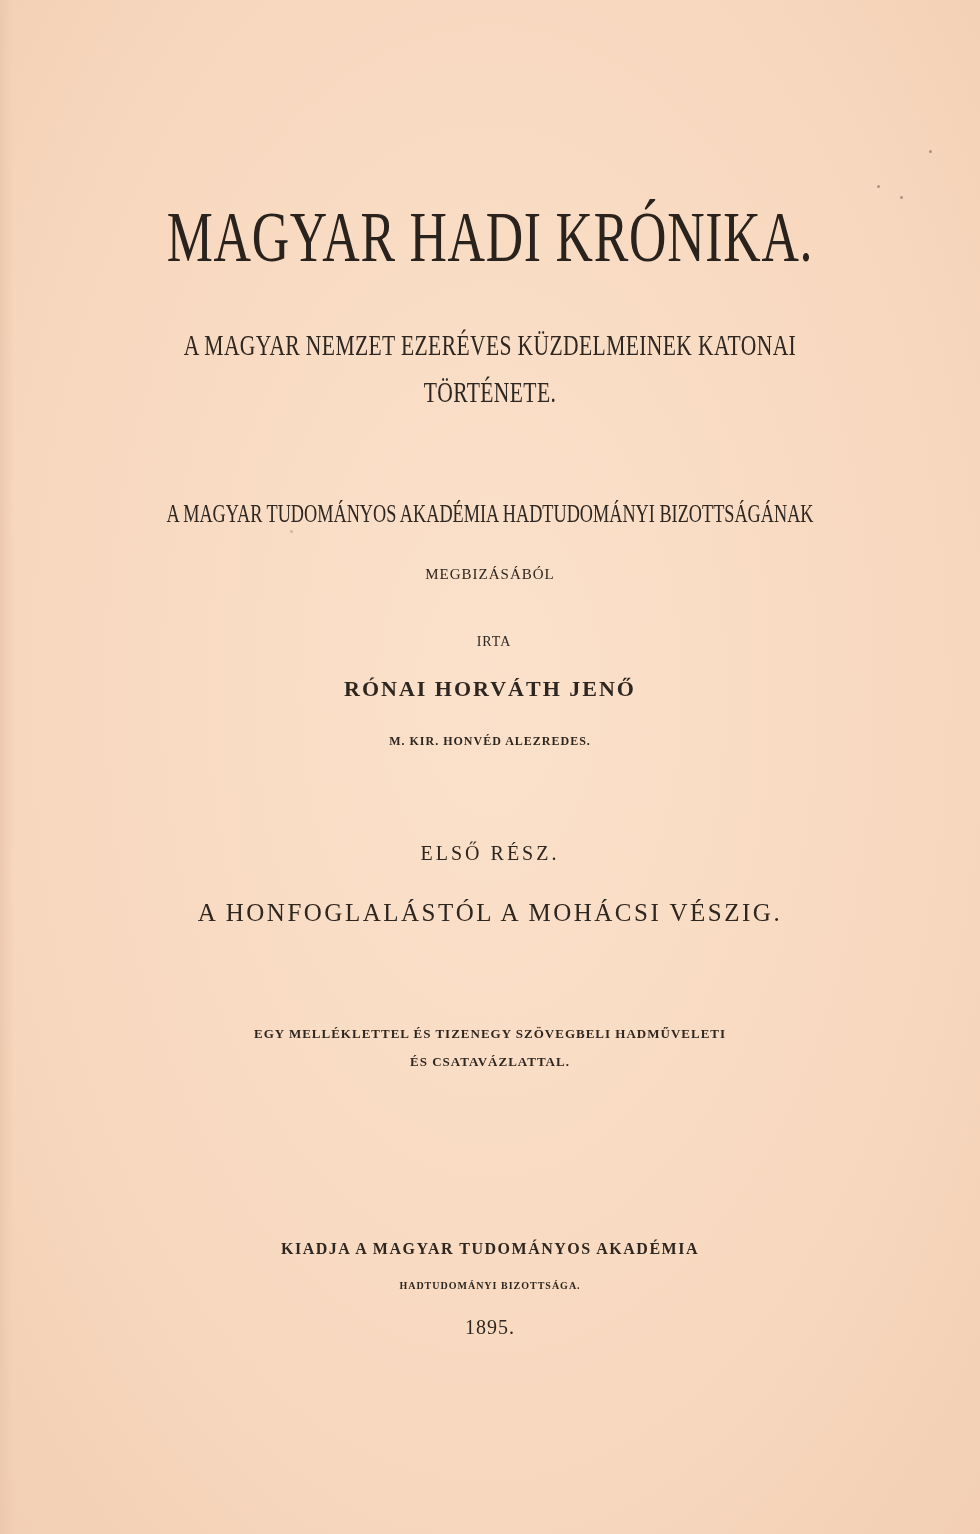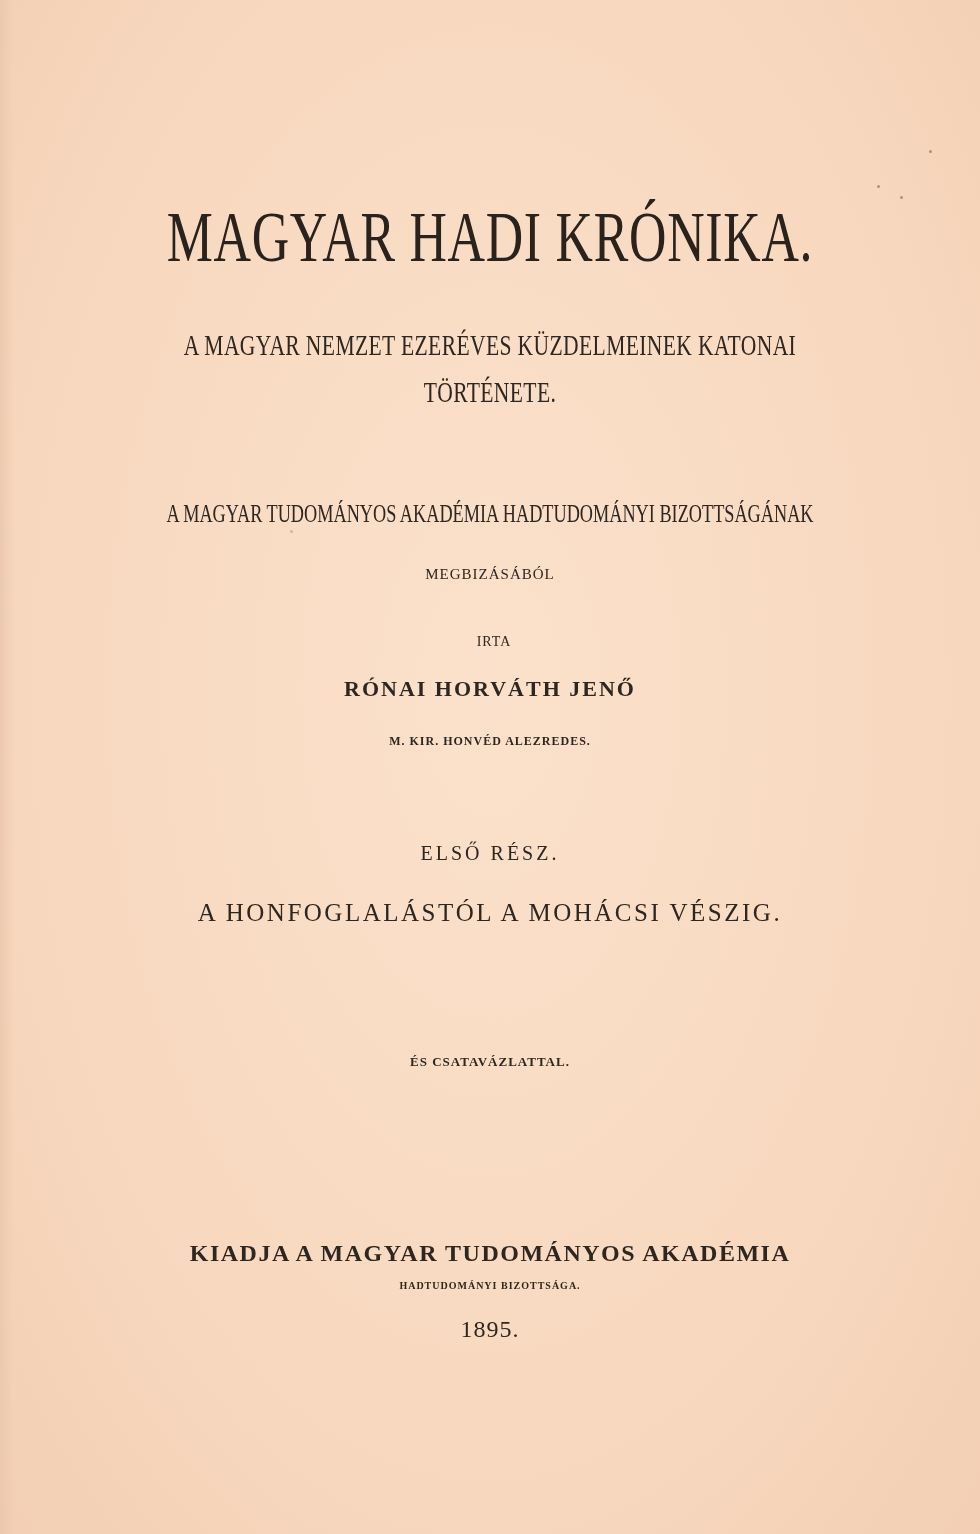"EGY MELLÉKLETTEL ÉS TIZENEGY SZÖVEGBELI" div.line { html: none -> <div>EGY MELLÉKLETTEL ÉS TIZENEGY SZÖVEGBELI HADMŰVELETI</div> }
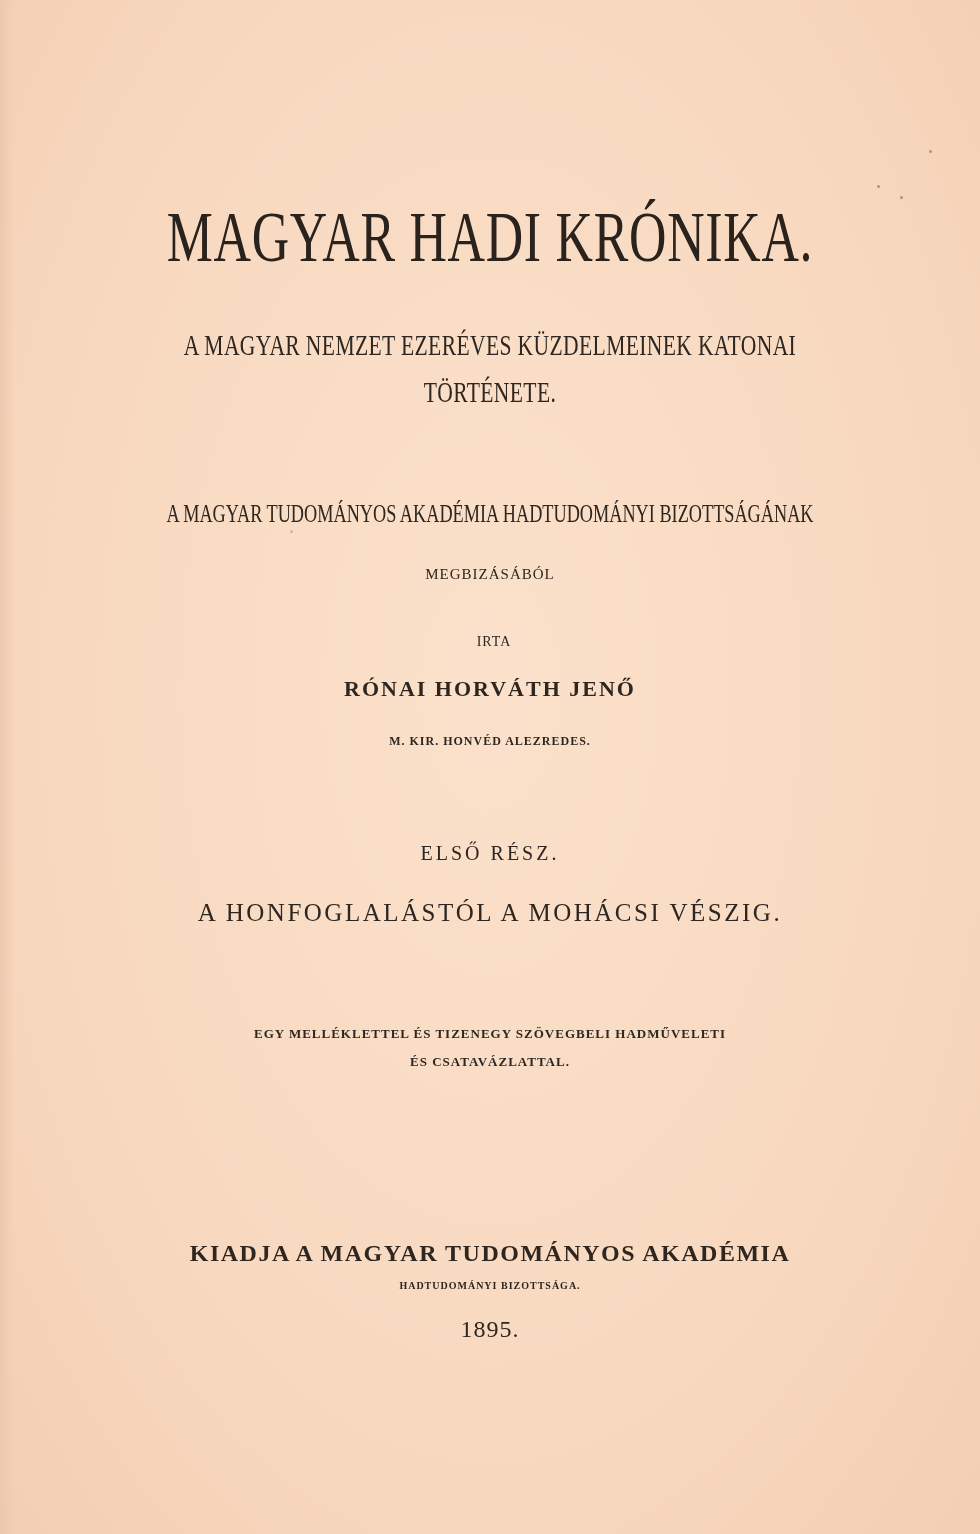"KIADJA A MAGYAR TUDOMÁNYOS AKADÉMIA" .pub1 { font-size: 24px -> 16px }
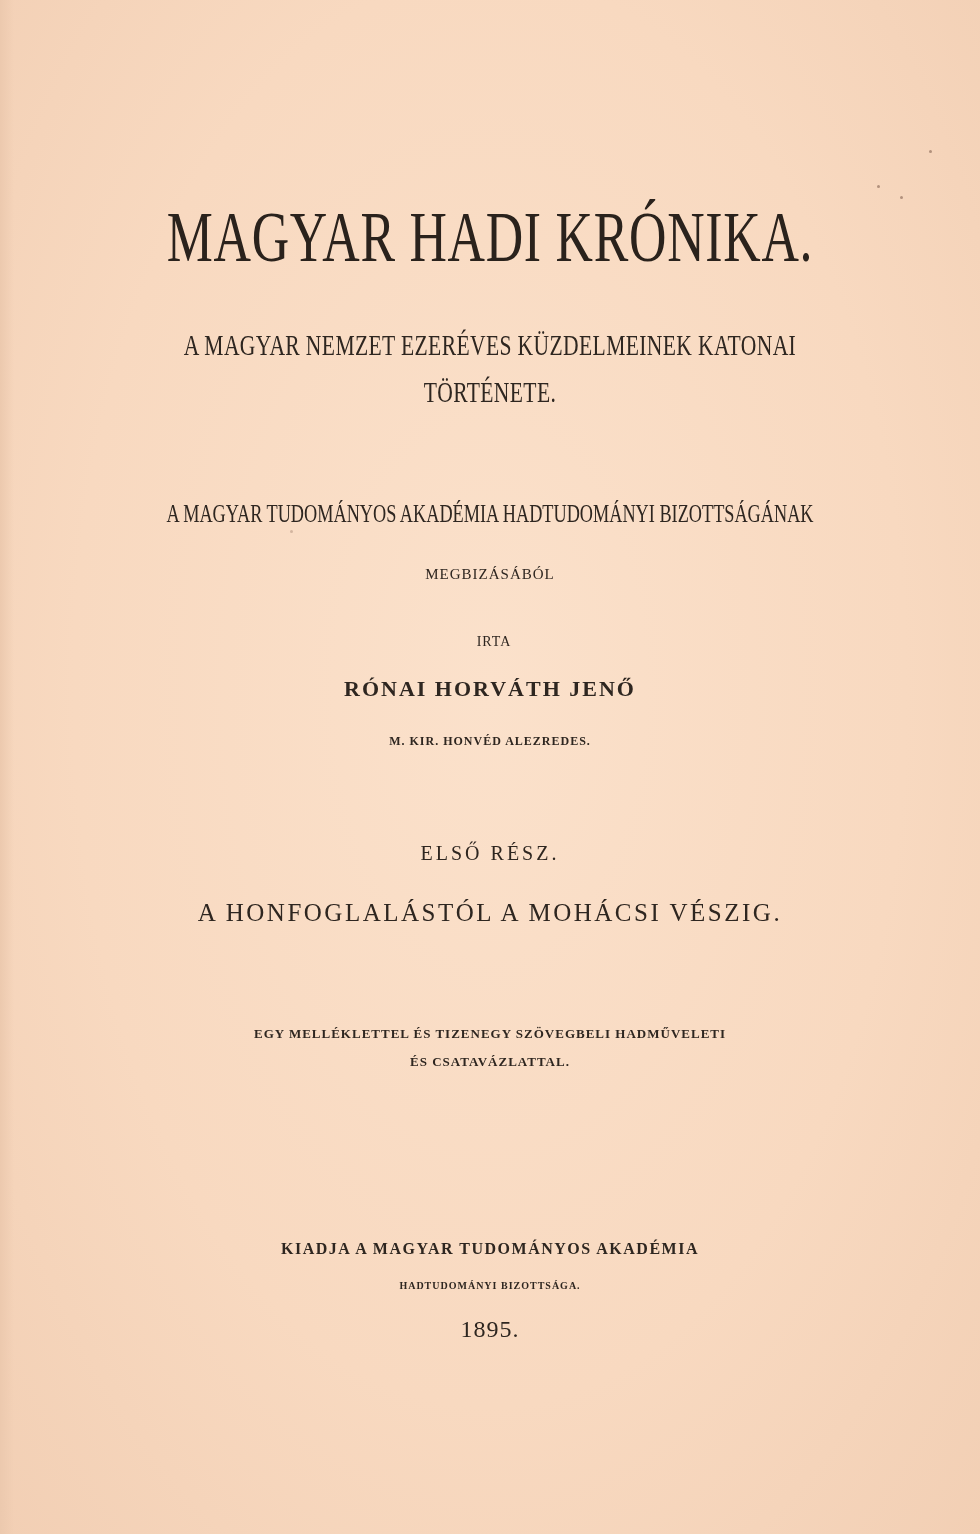"1895." .year { font-size: 24px -> 20px }
